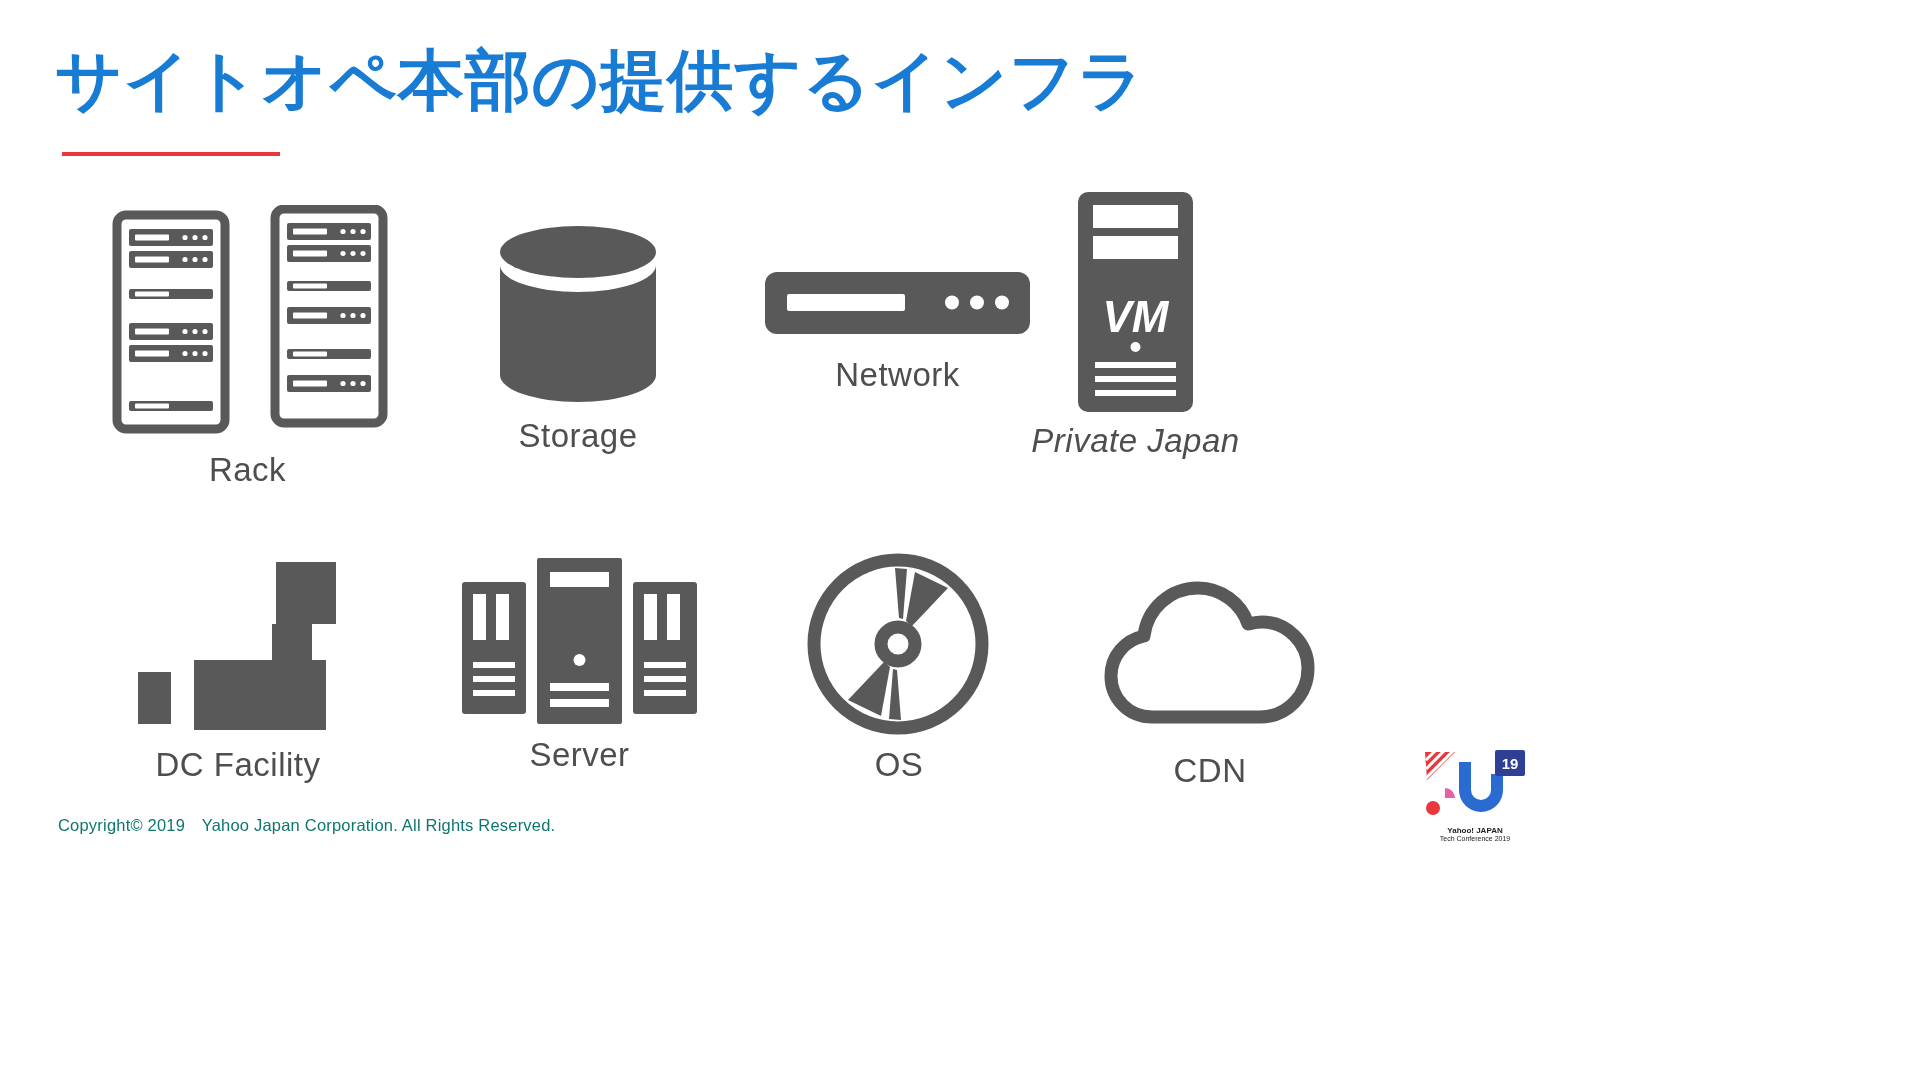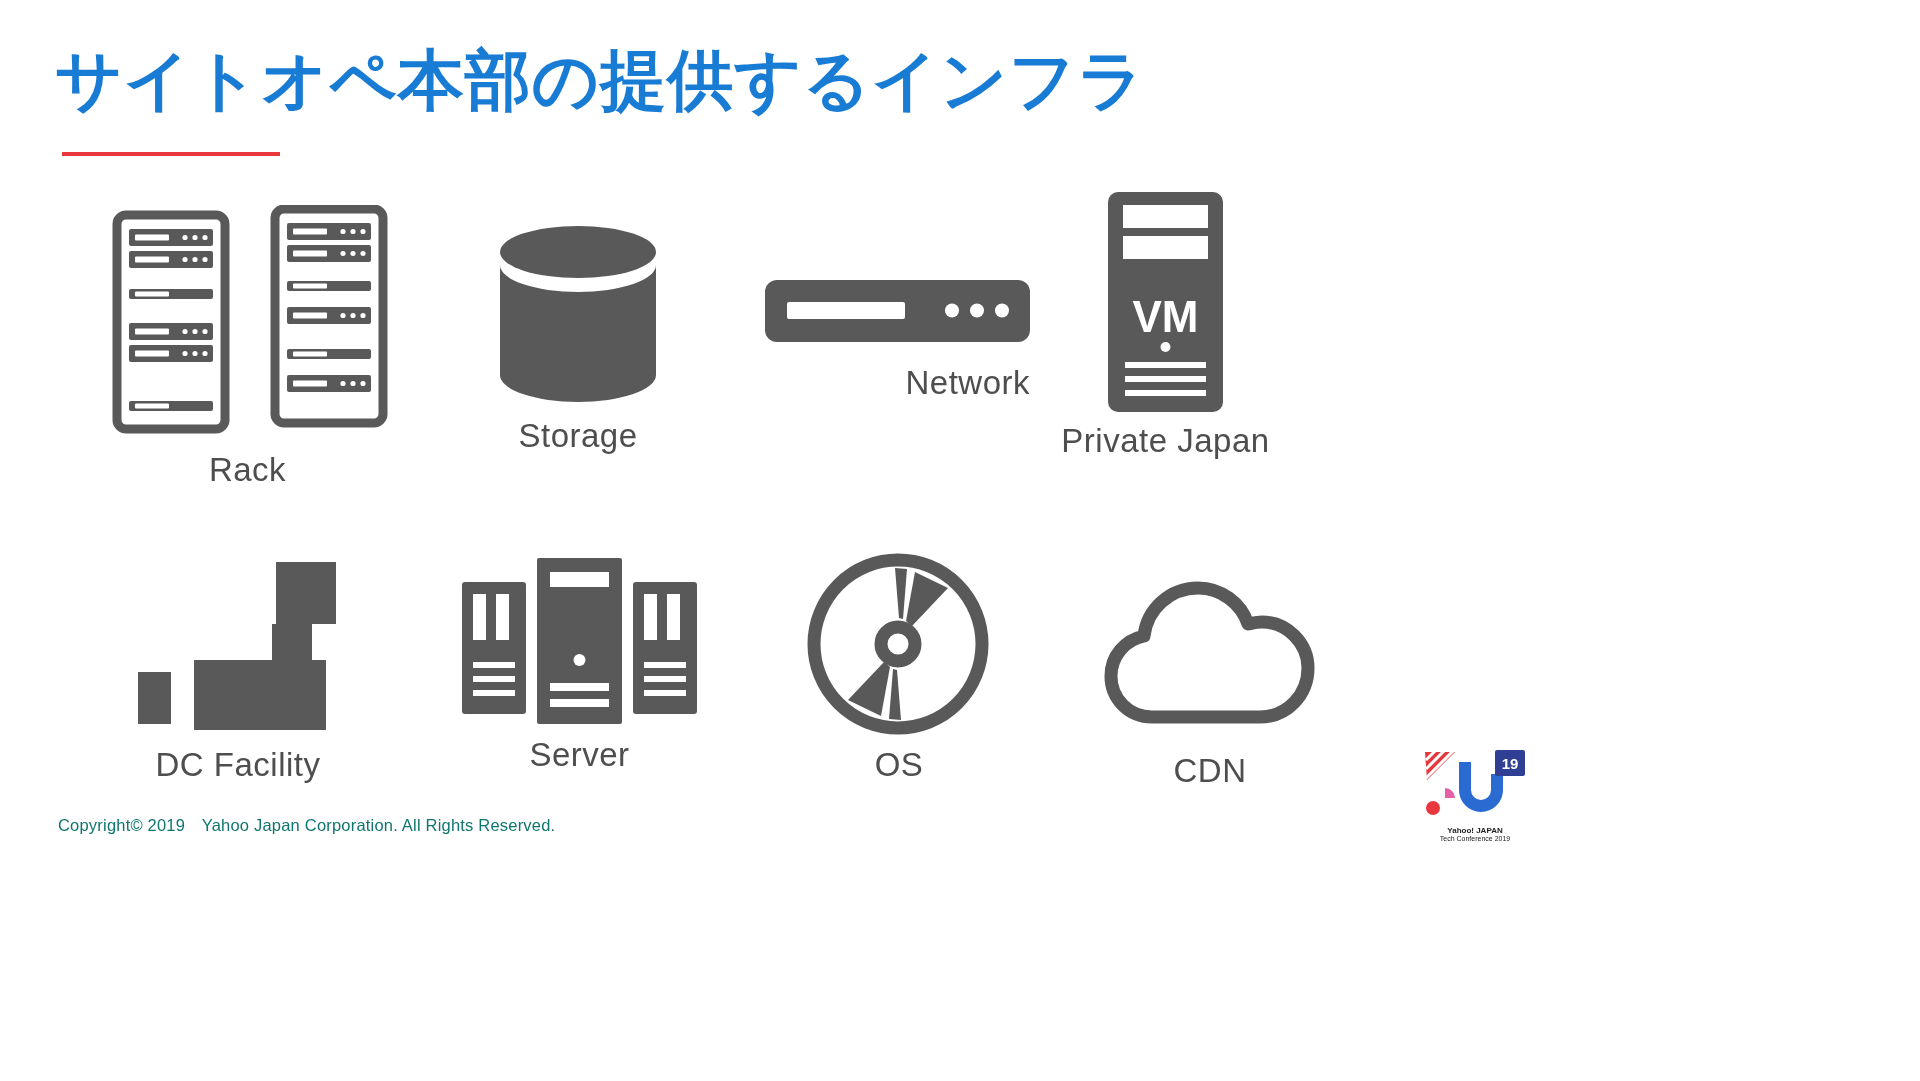"VM" div.item { font-style: none -> italic; left: 1053px -> 1023px }
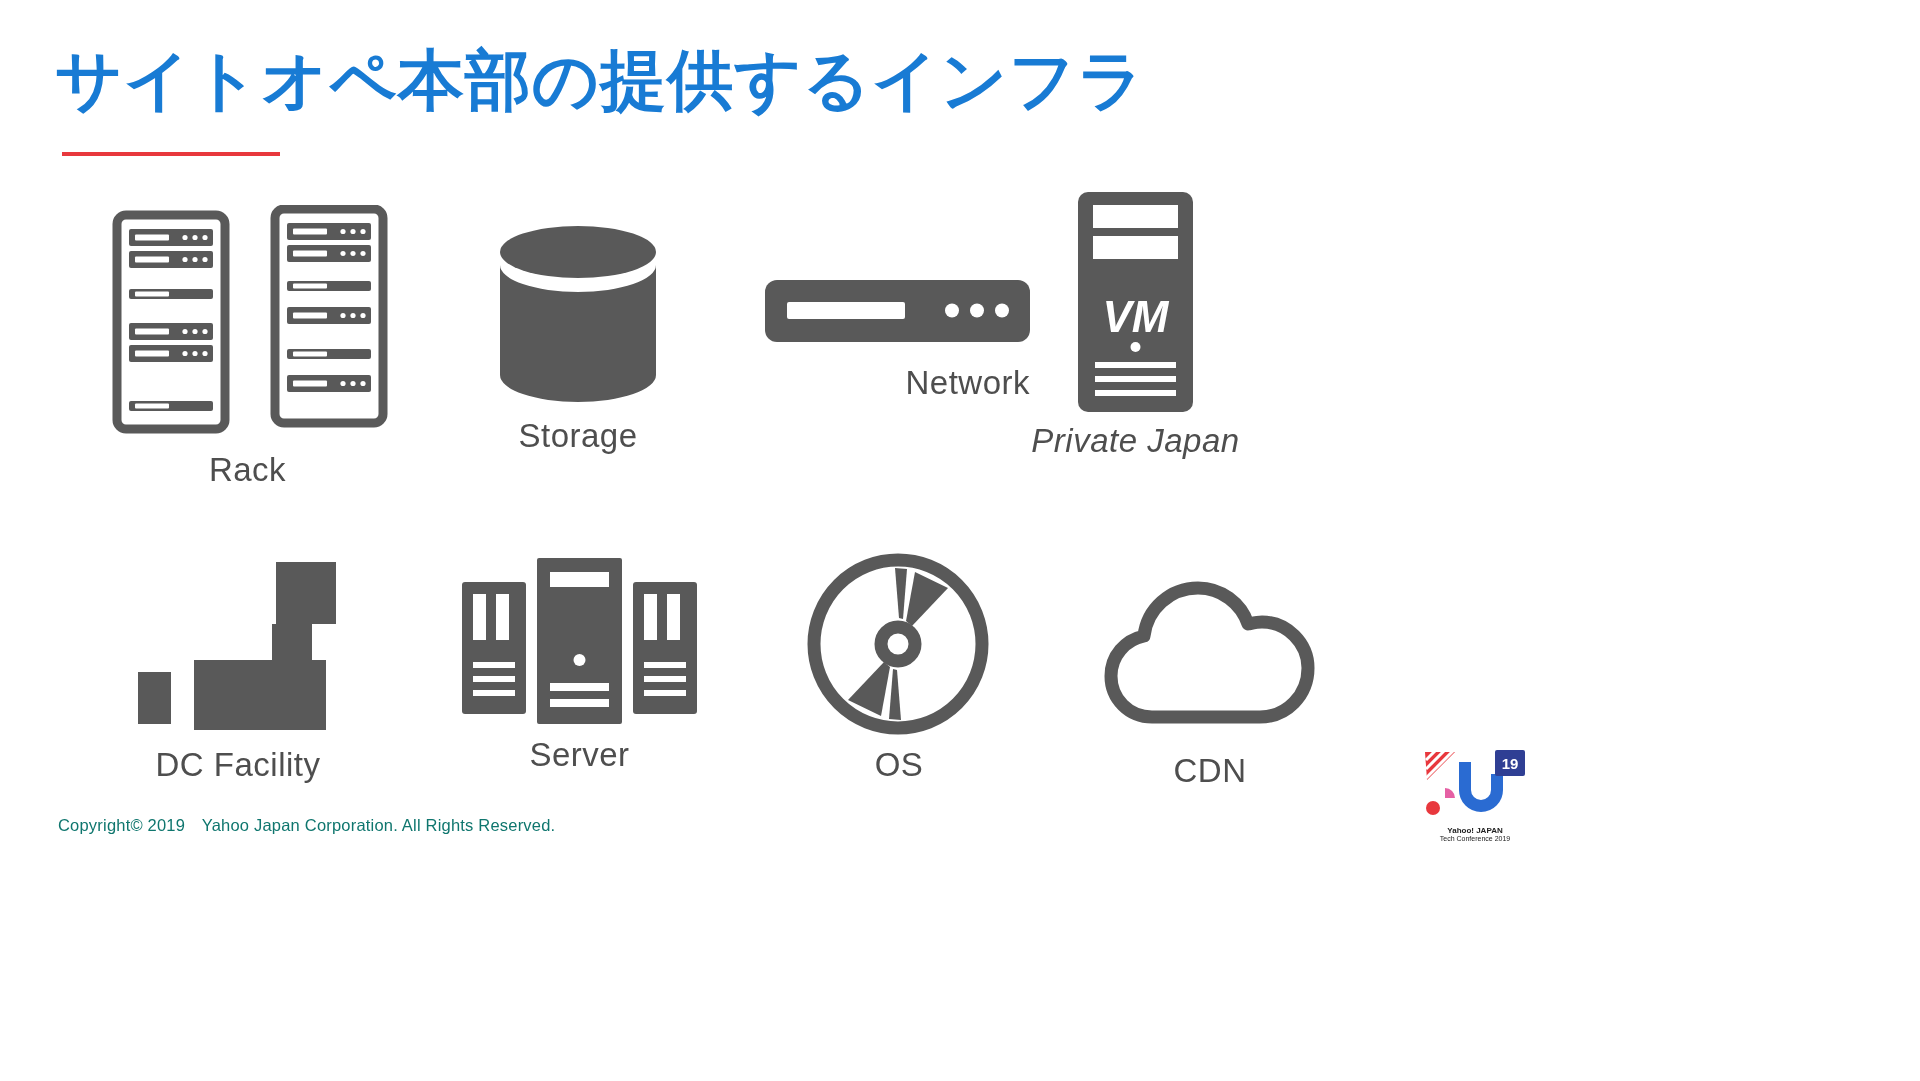"Network" div.item { text-align: right -> none; top: 280px -> 272px }
